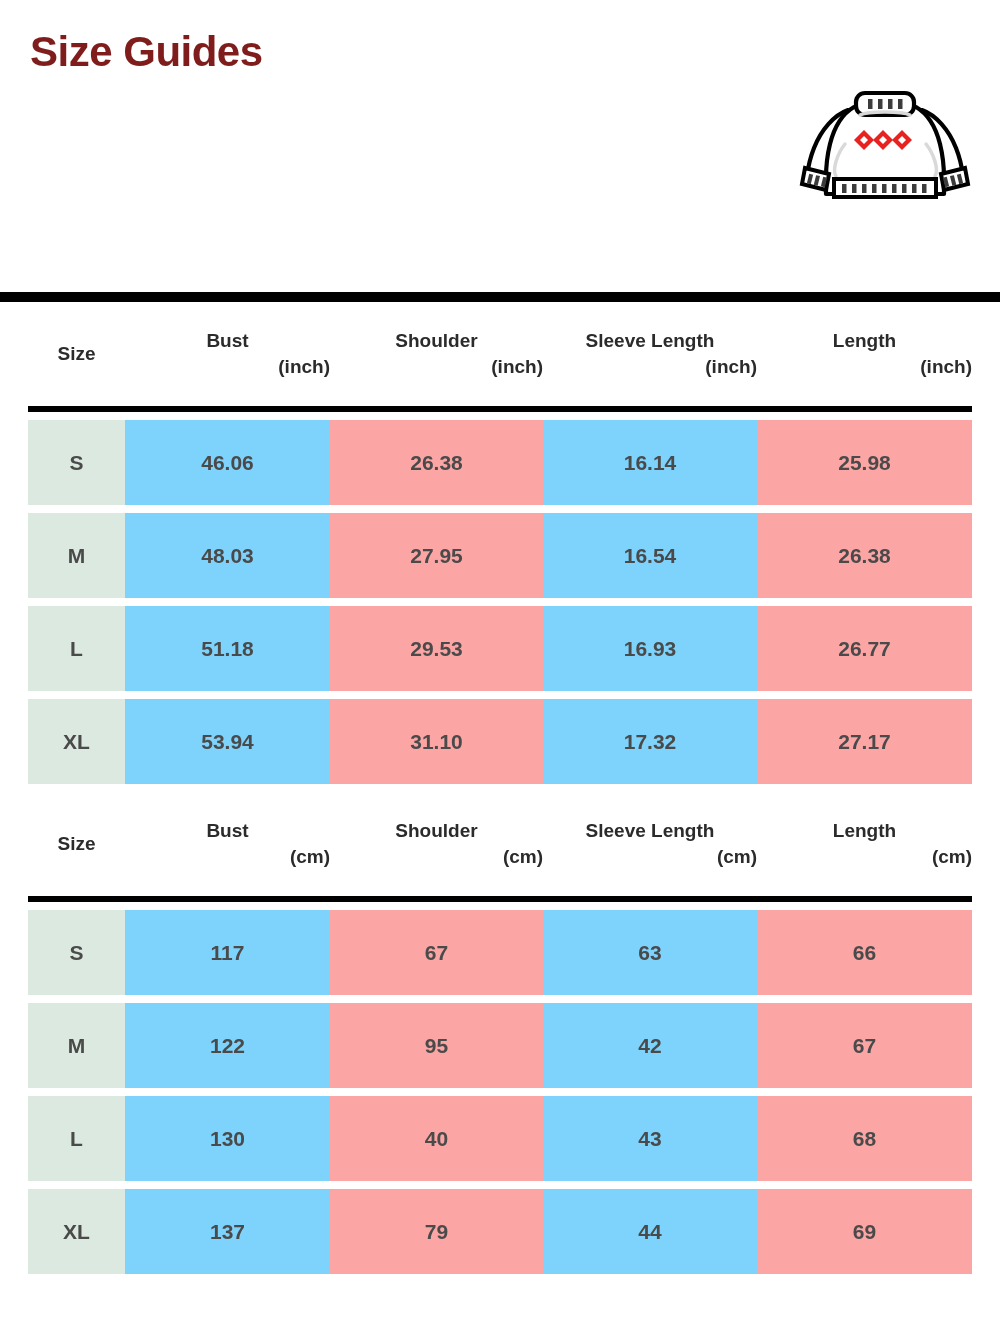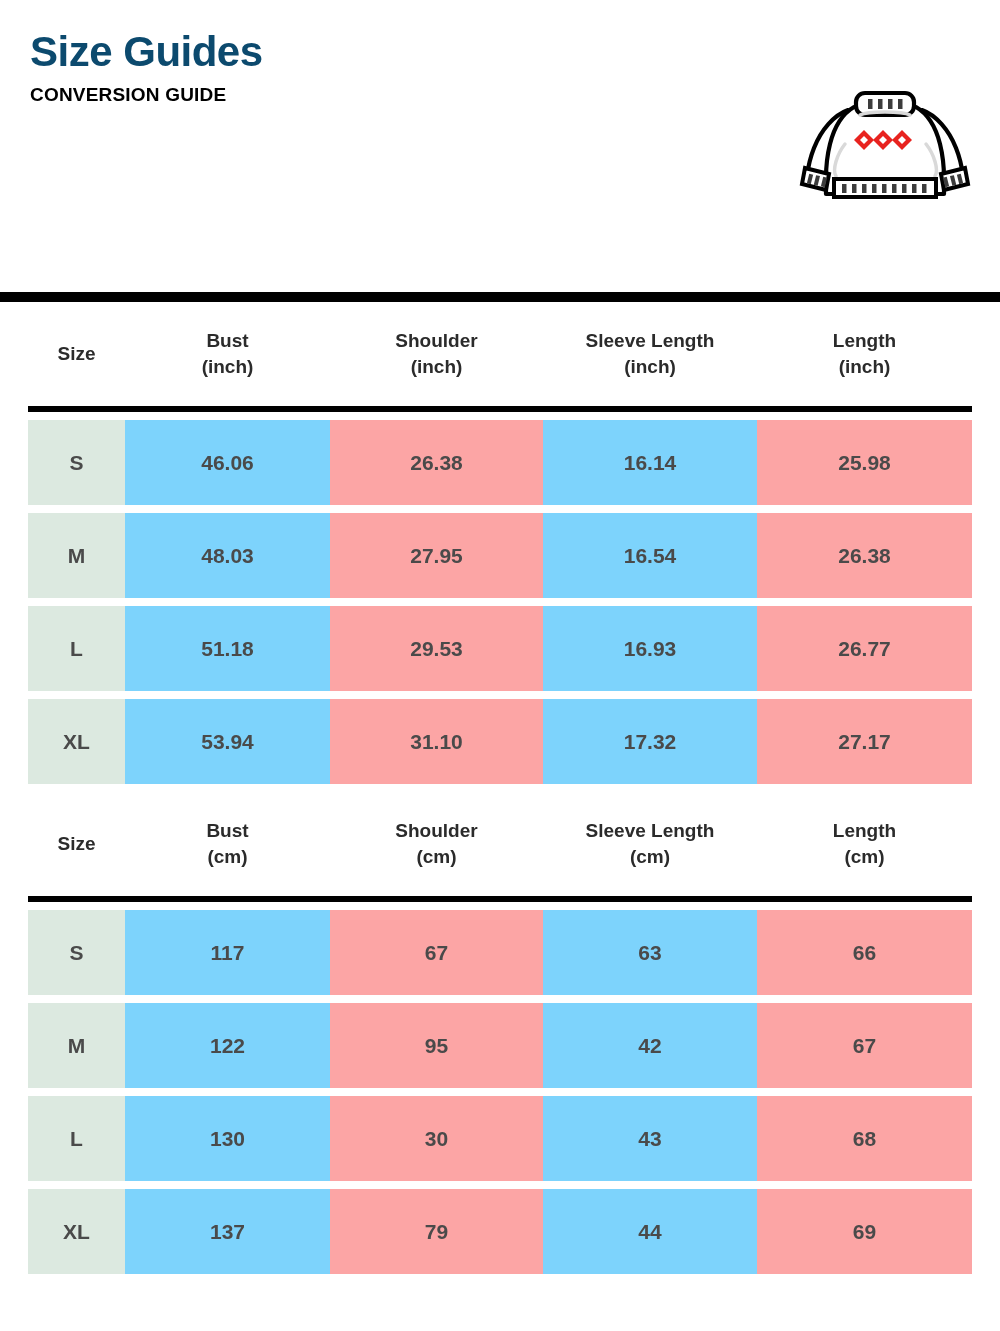"Size Guides" .page-title { color: #0c4a6e -> #7f1d1d }
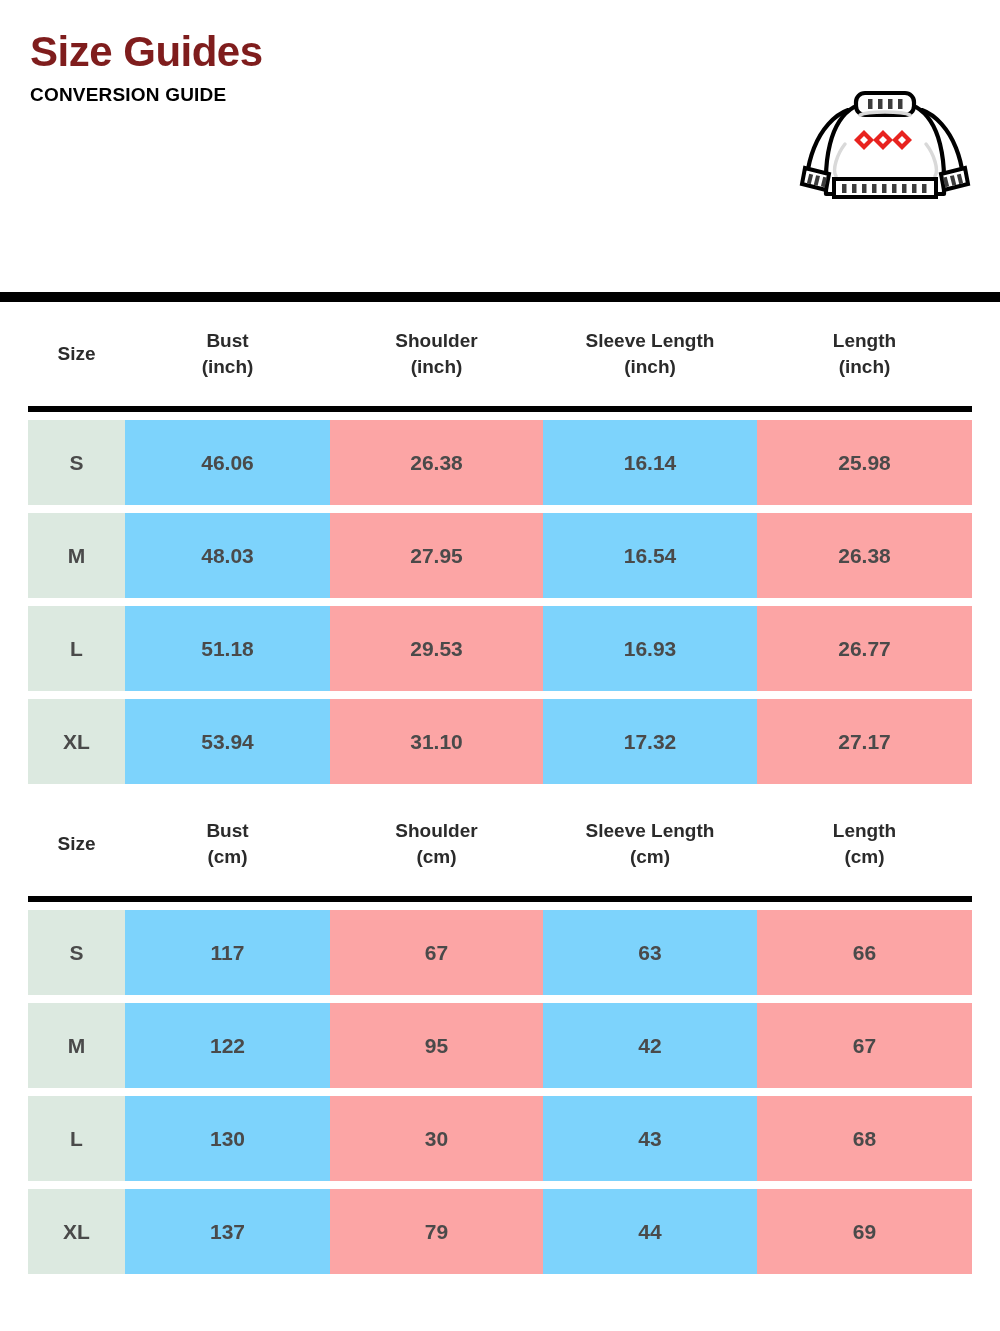"CONVERSION GUIDE" div.conversion-guide { html: <div>CONVERSION GUIDE</div> -> none }
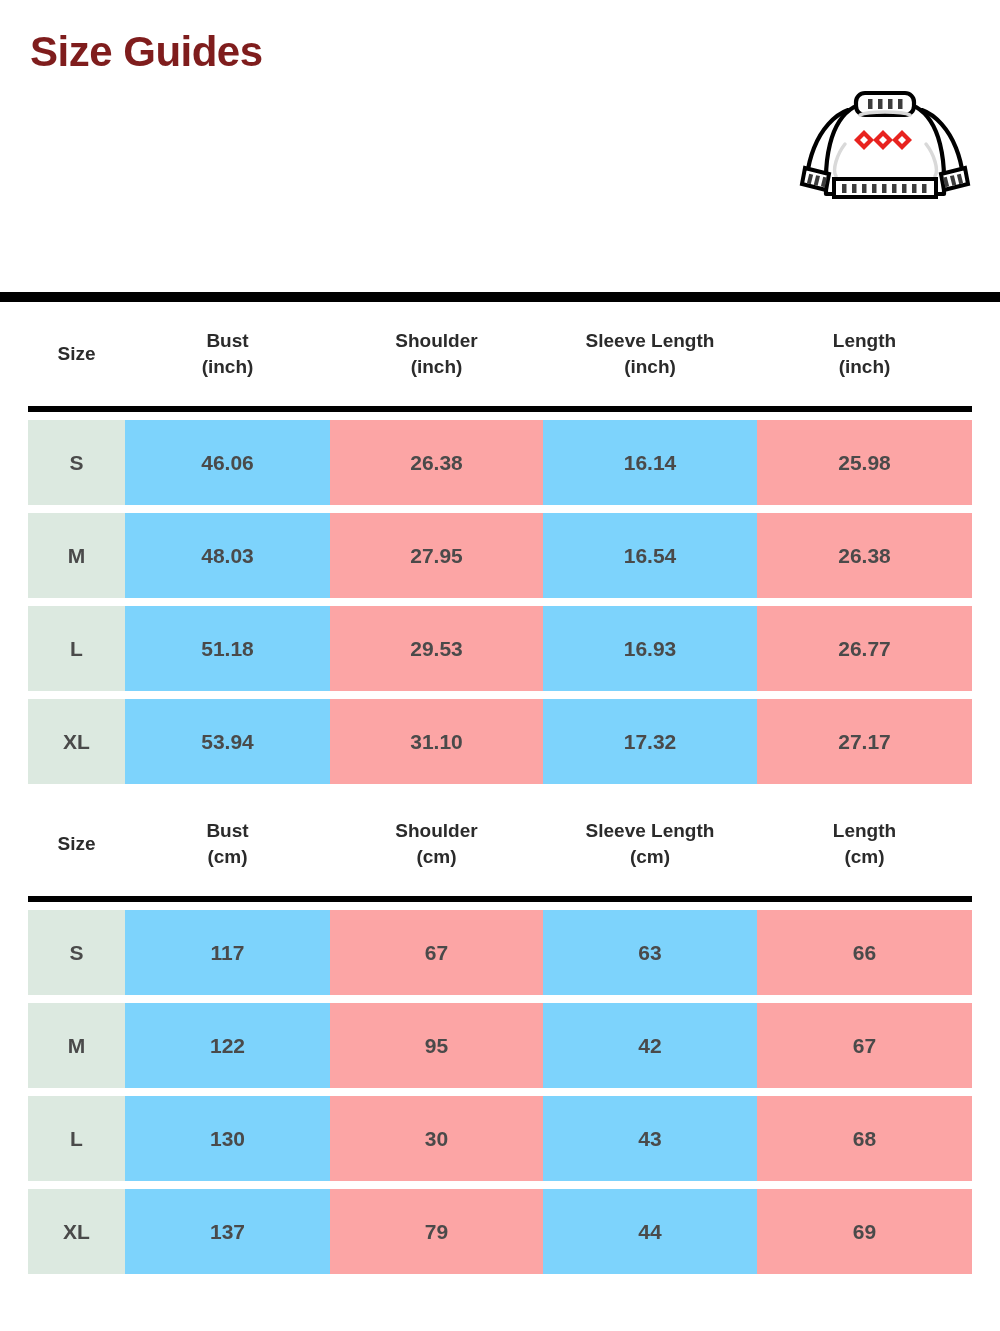"(inch)" .hdr-line2 { text-align: none -> right }
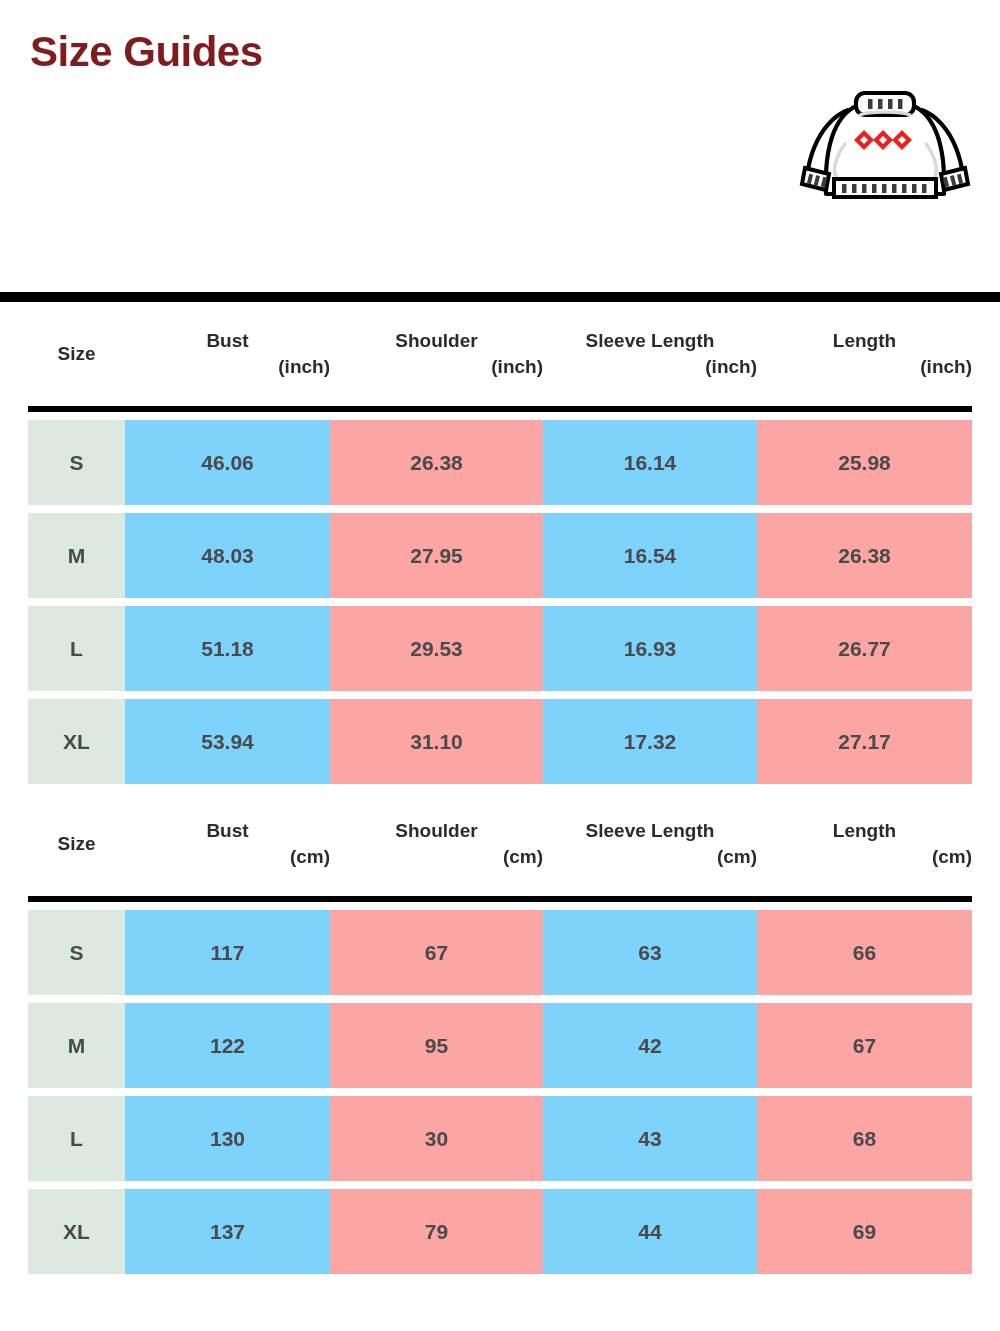"30" td.cell-light { text: 30 -> 40 }
